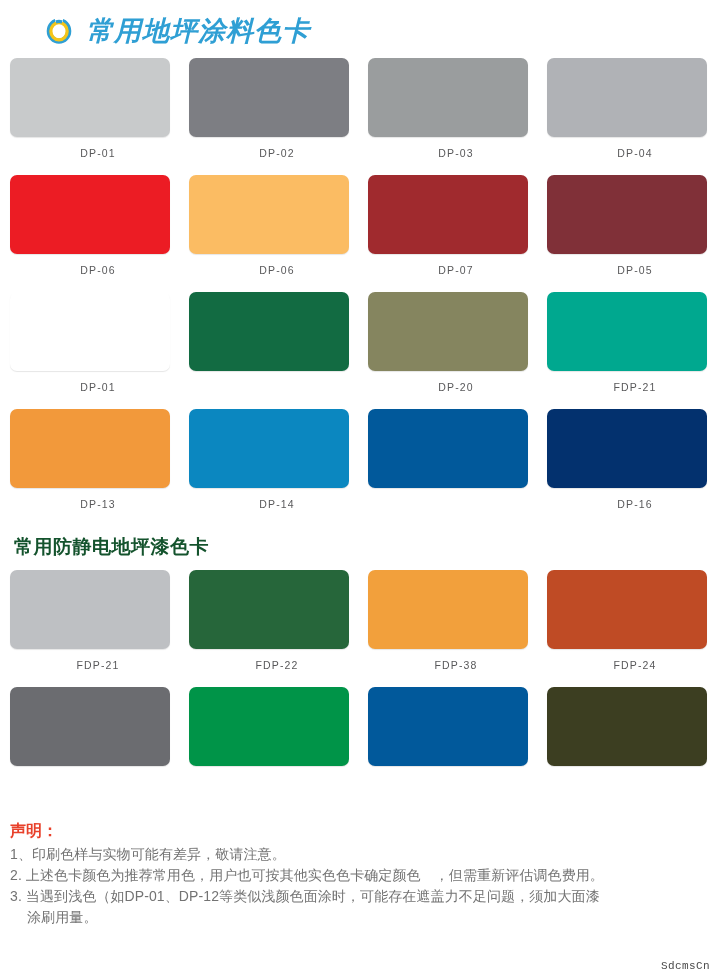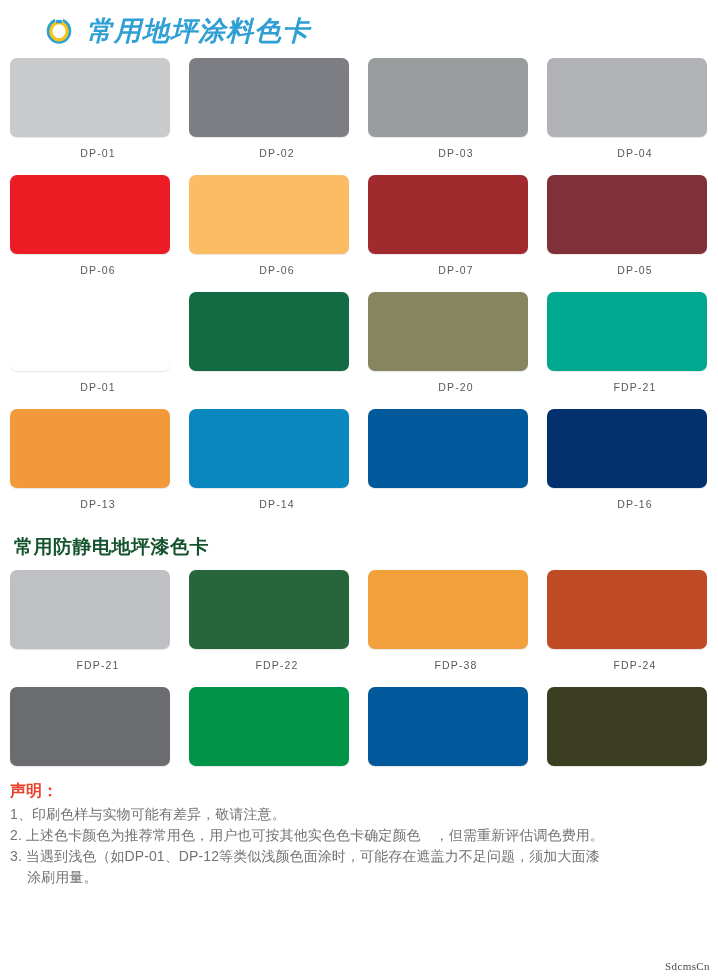"声明：" .declare-title { margin-top: none -> 40px }
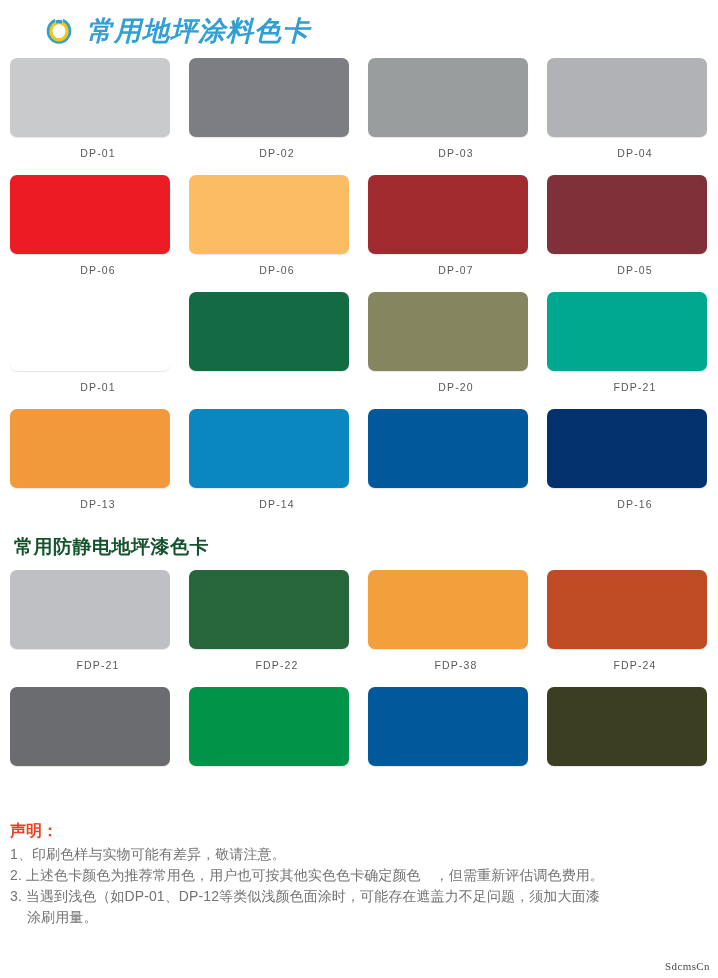"SdcmsCn" .watermark { font-family: Liberation Serif, serif -> Liberation Mono, monospace }
